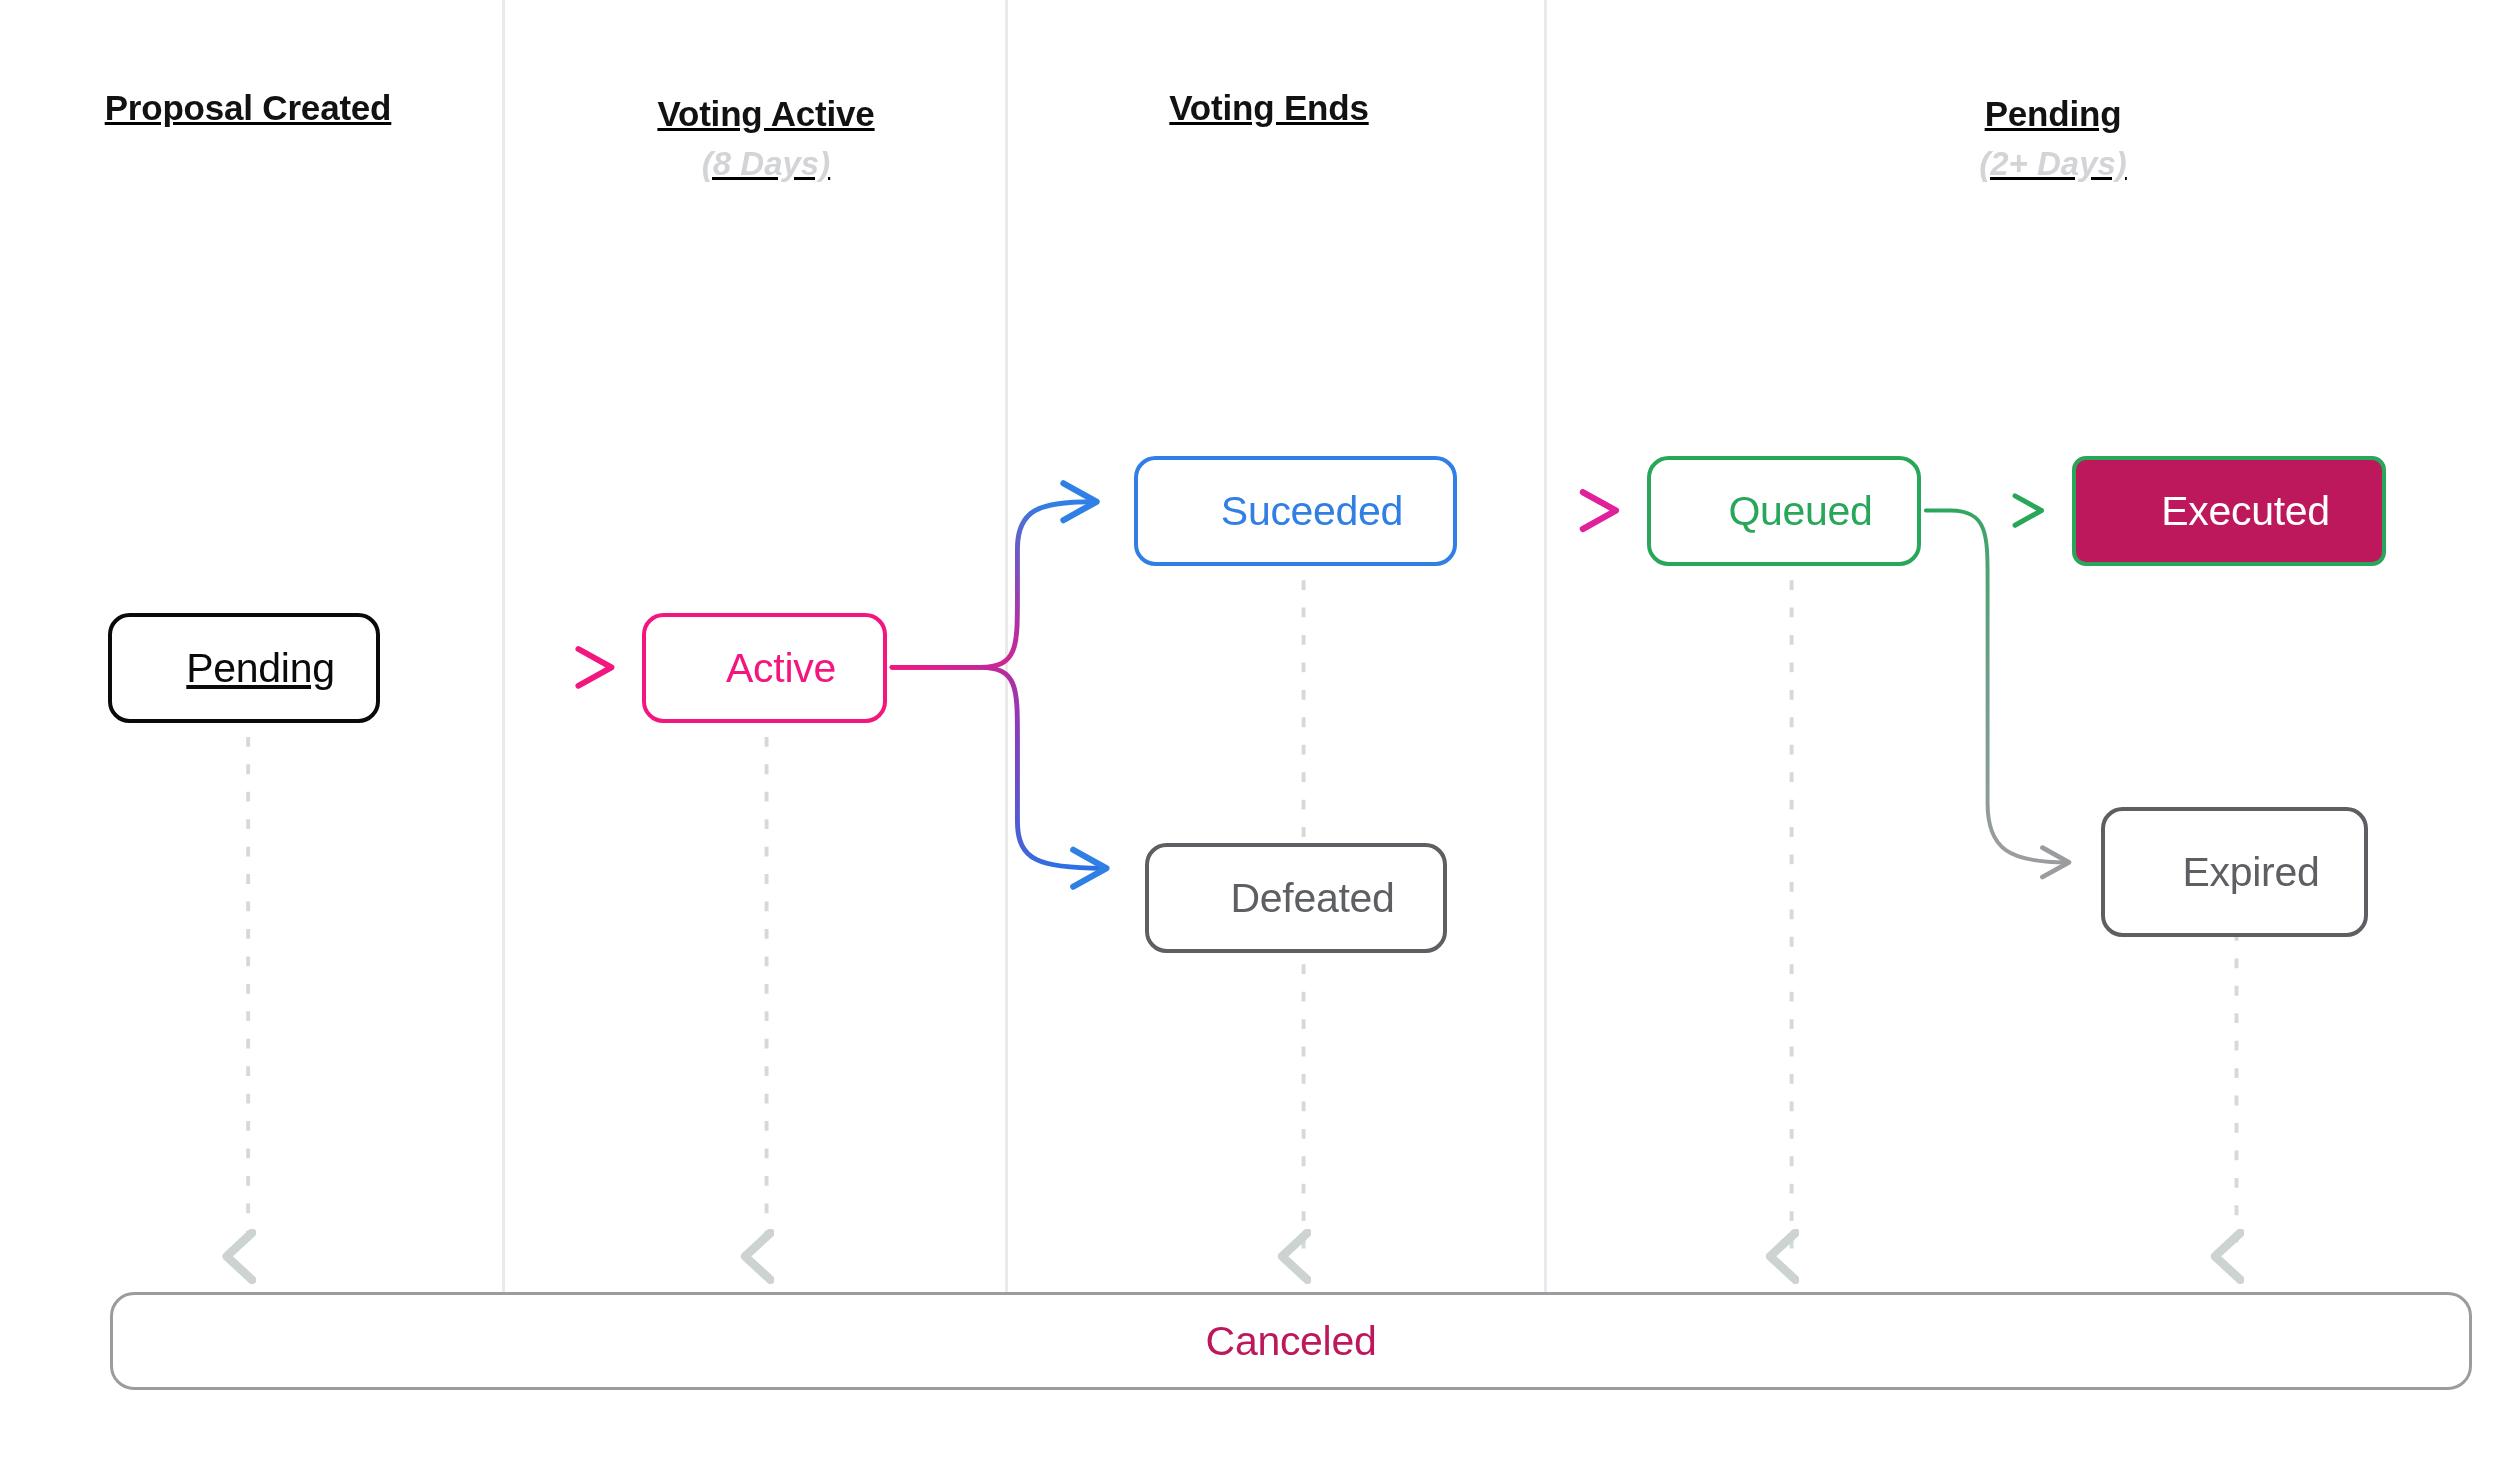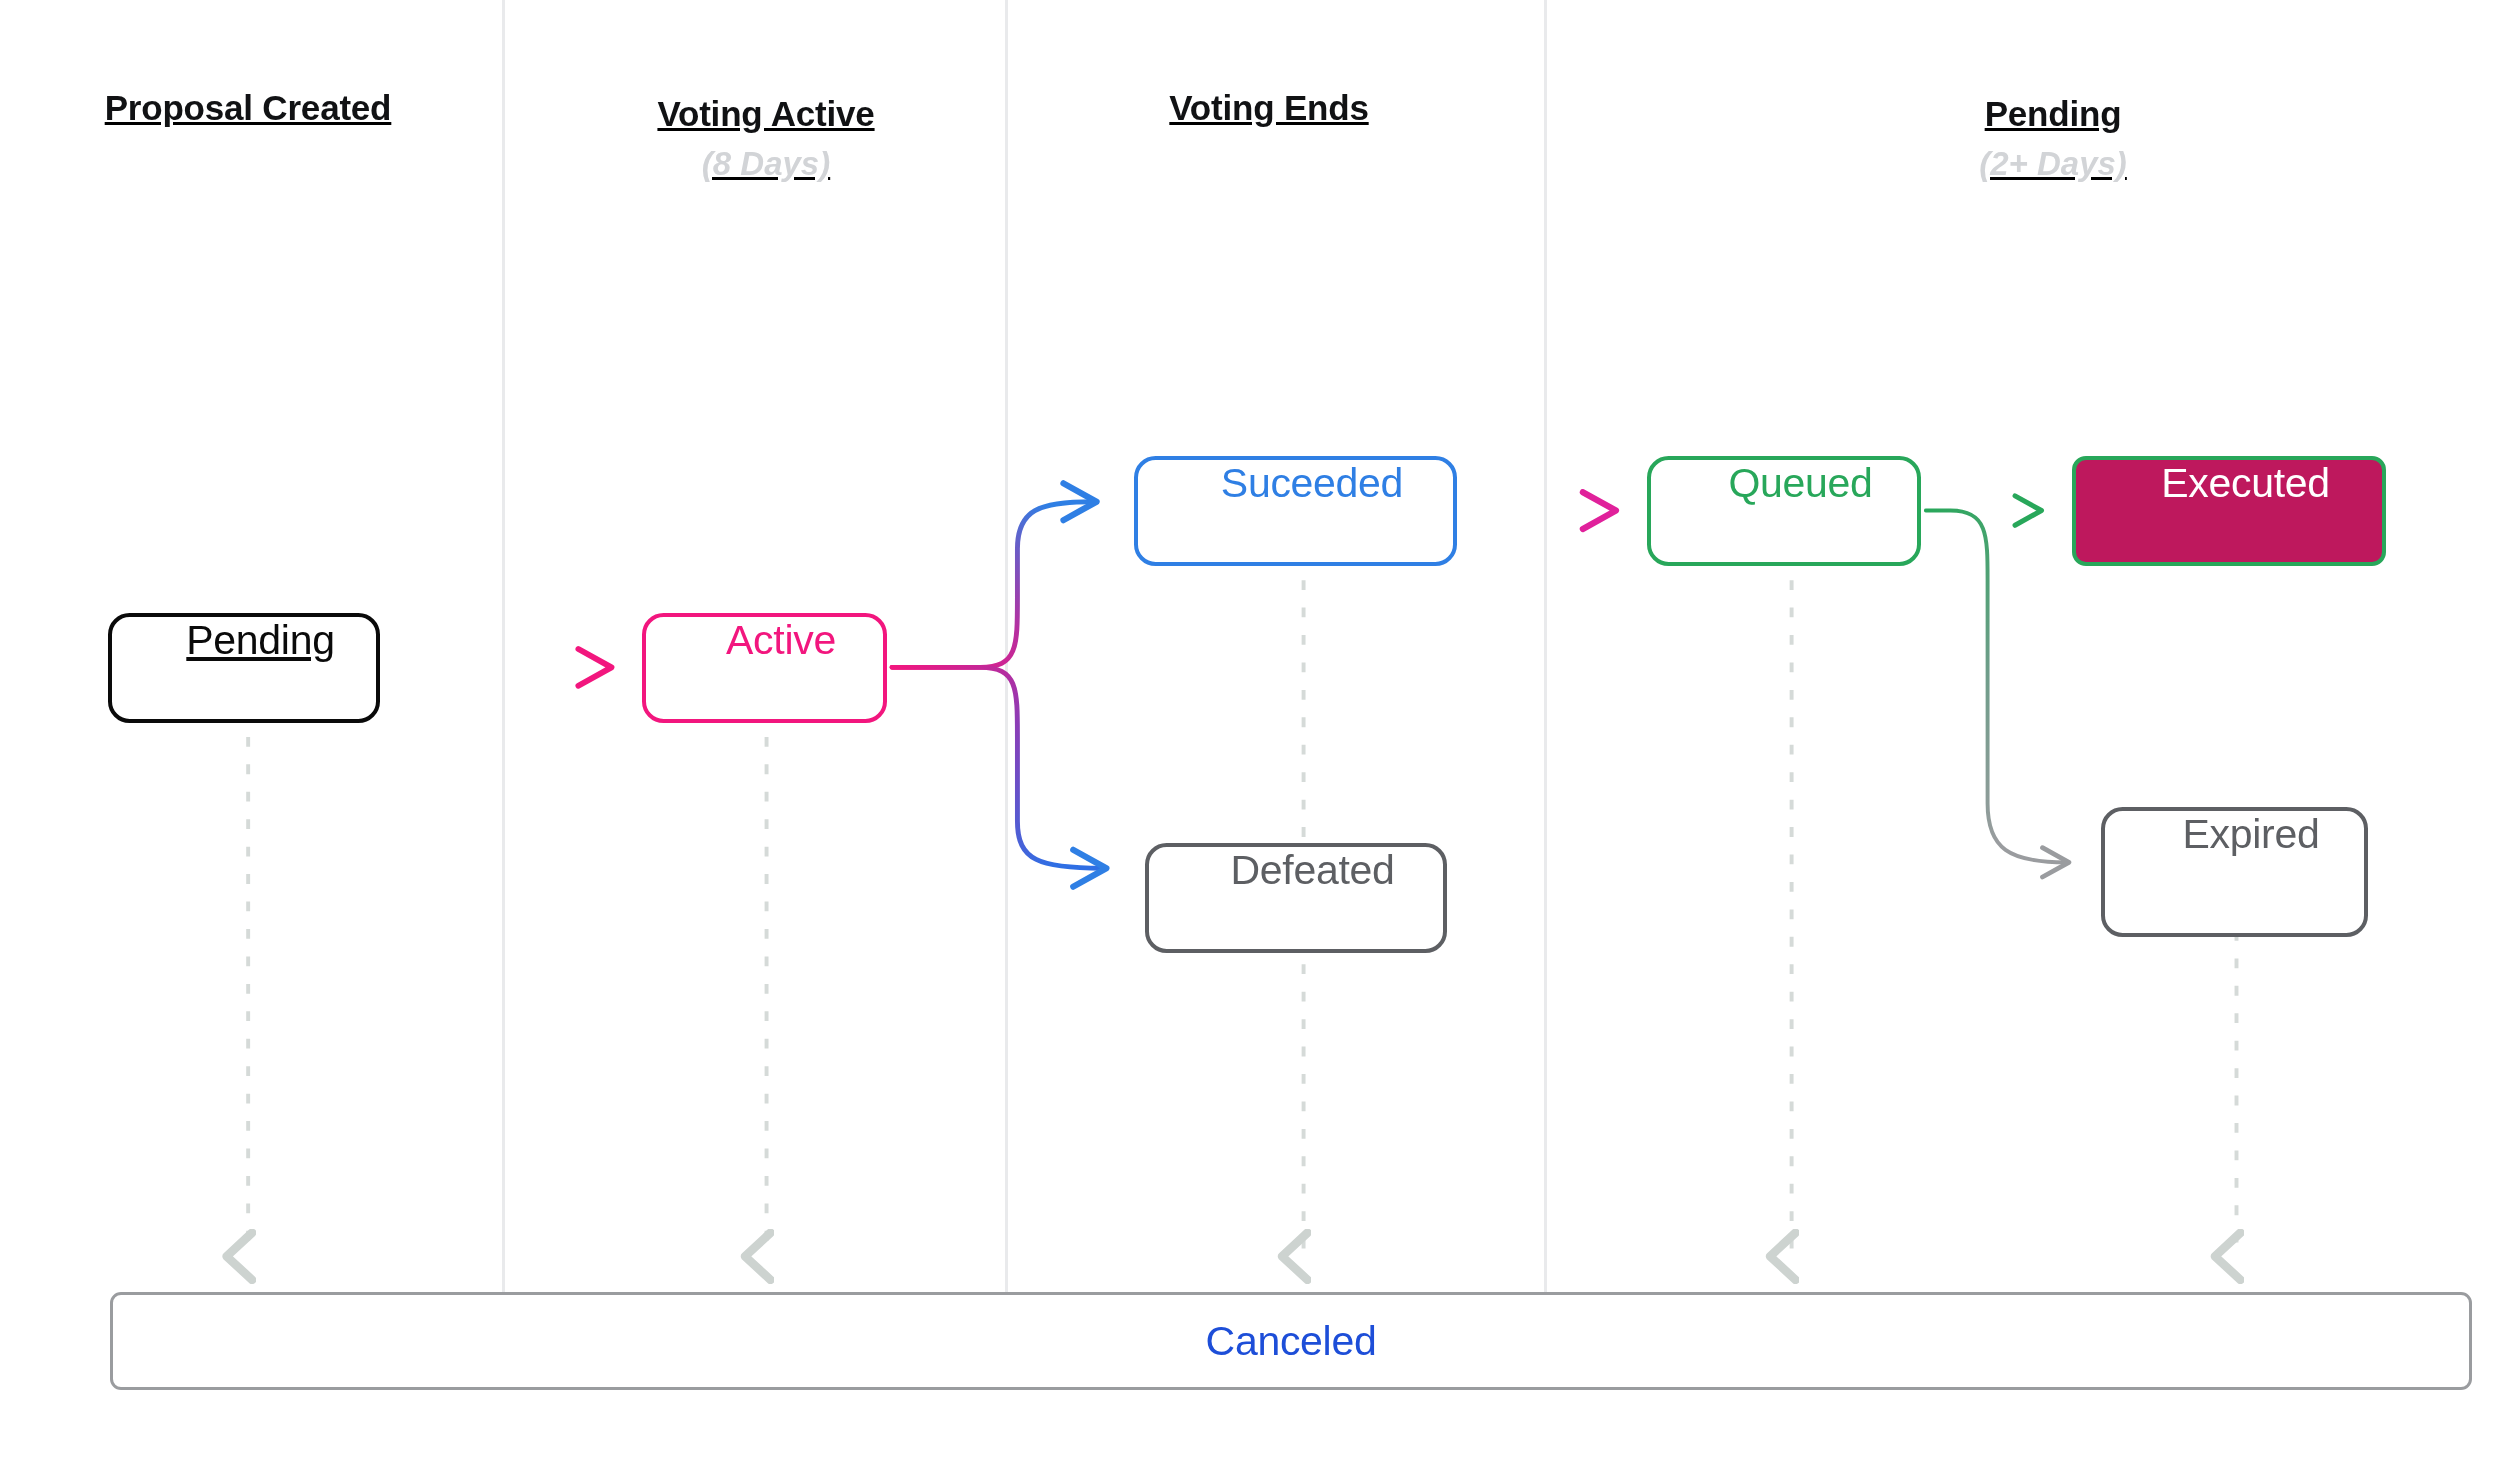"Suceeded" .node { align-items: flex-start -> center }
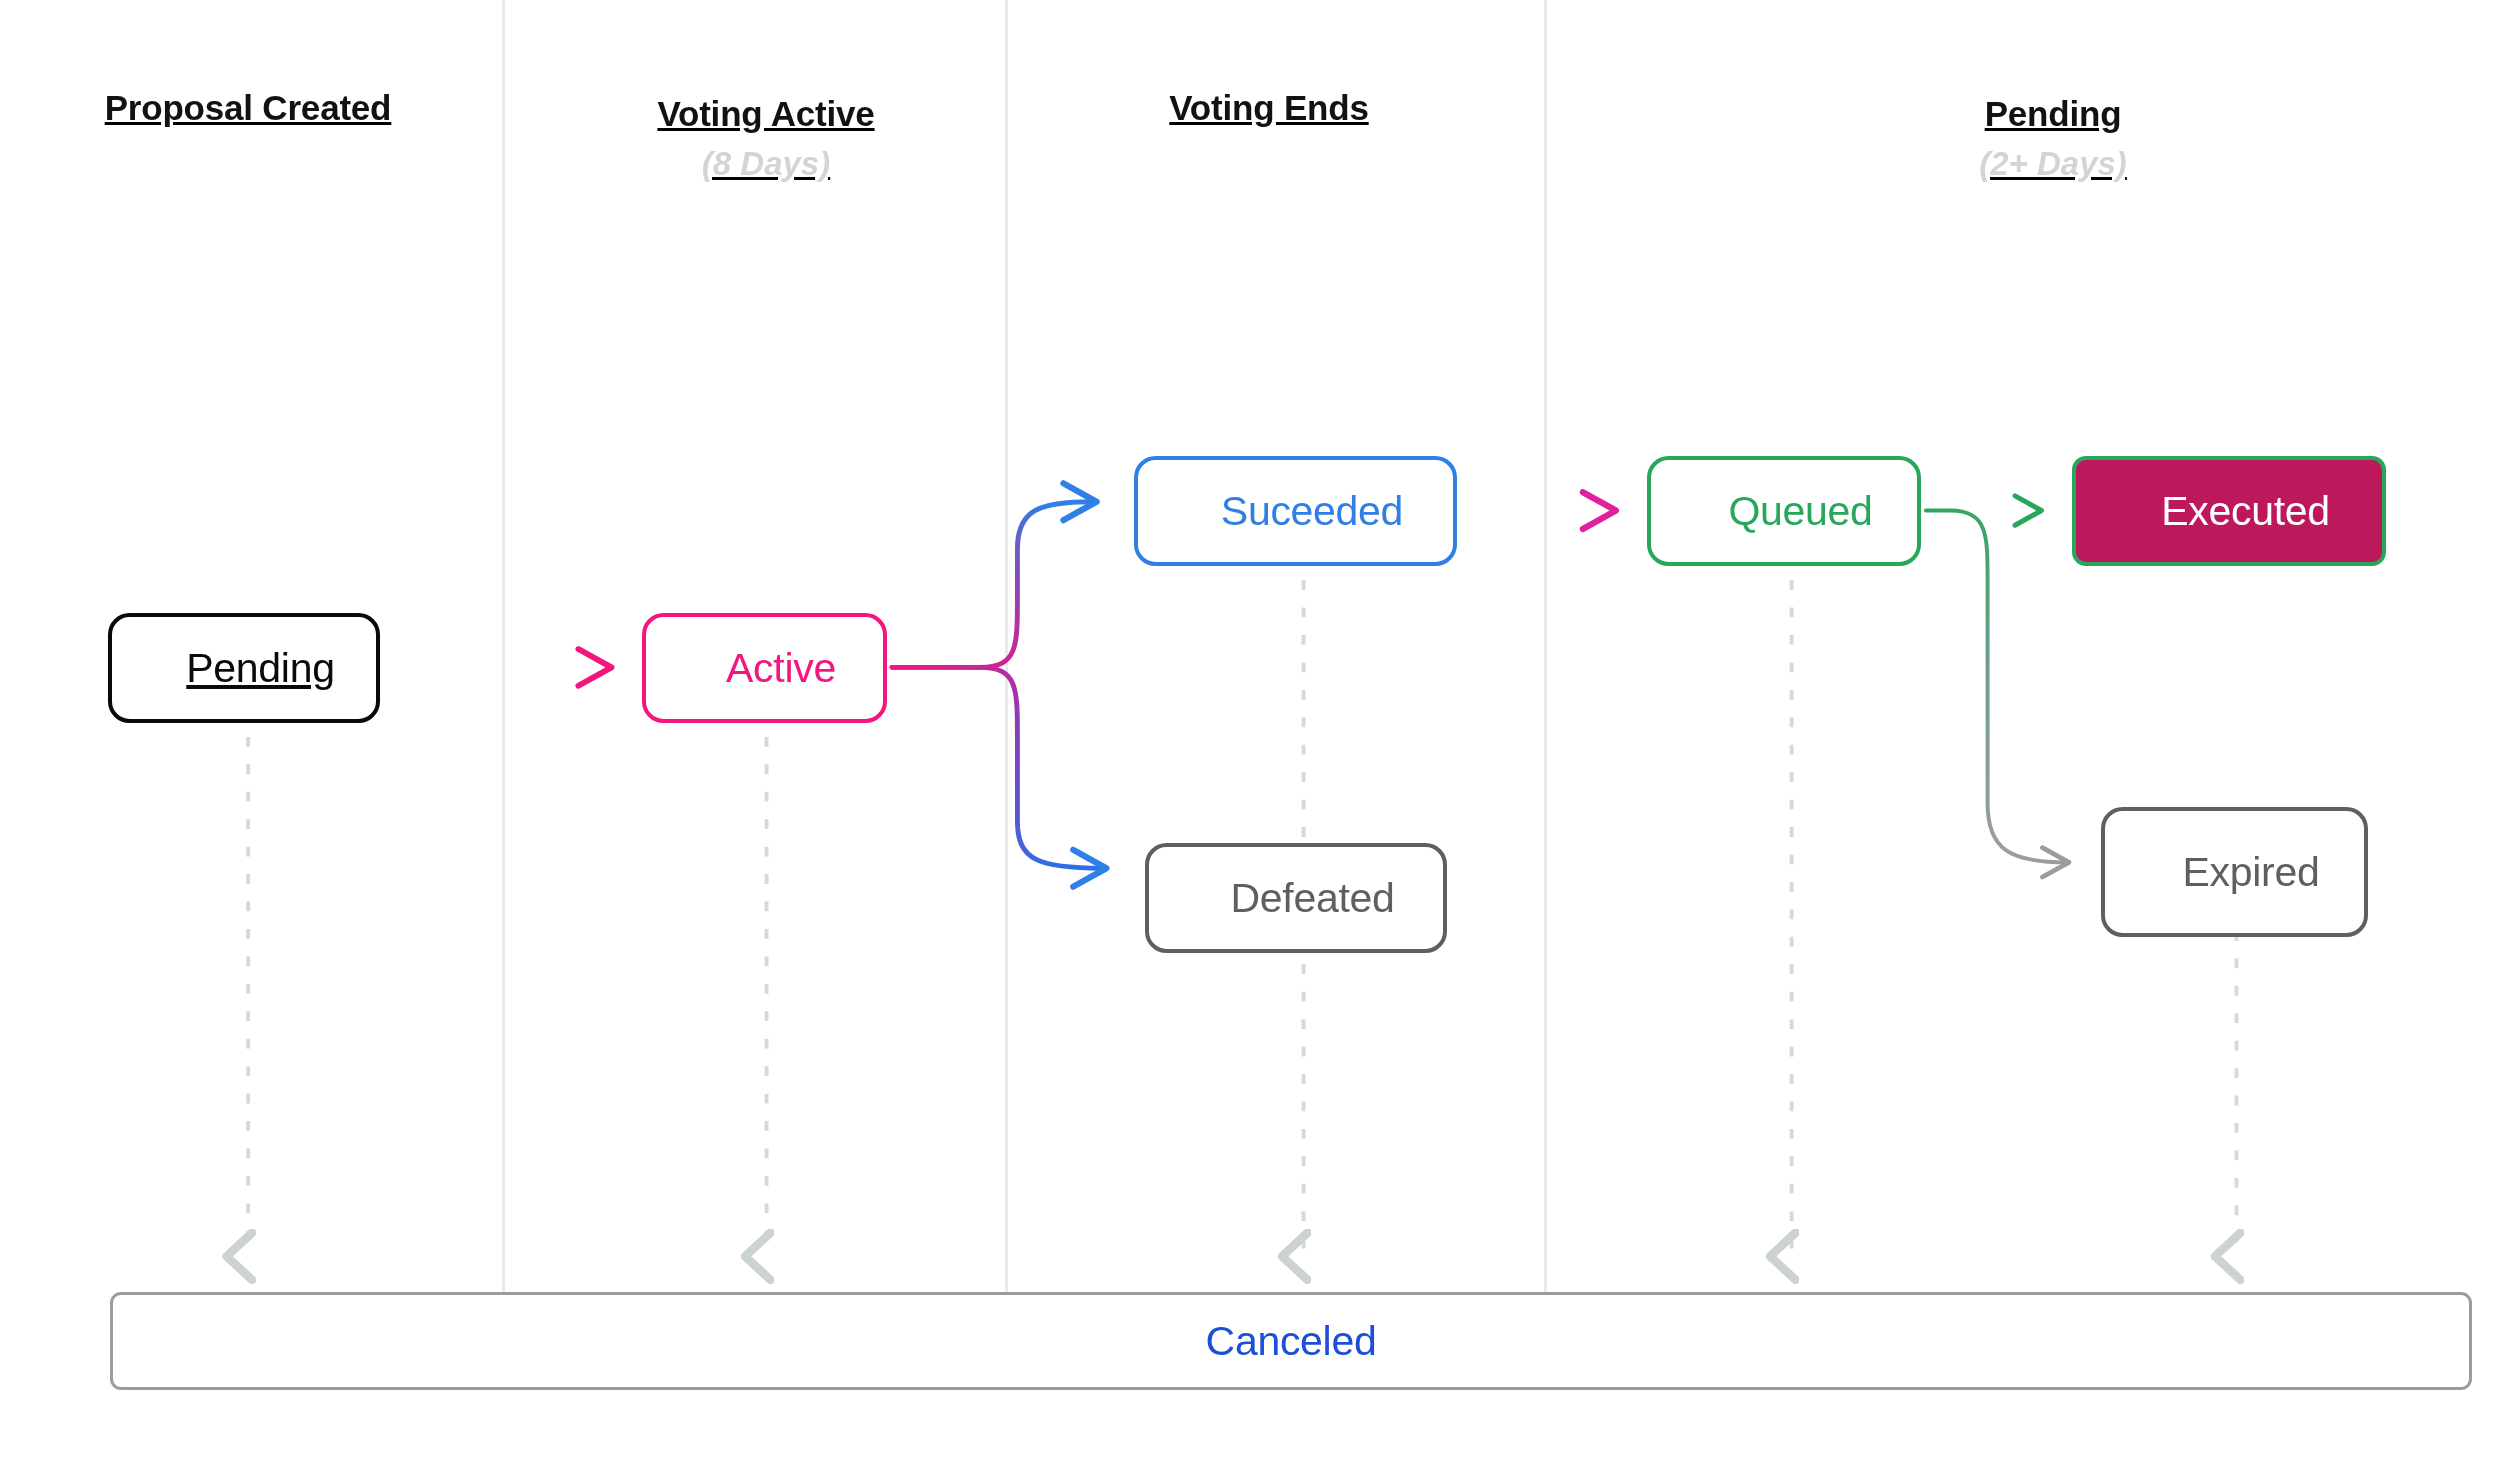"Canceled" .canceled-bar { border-radius: 11px -> 24px; color: #1d4ed8 -> #be185d }
